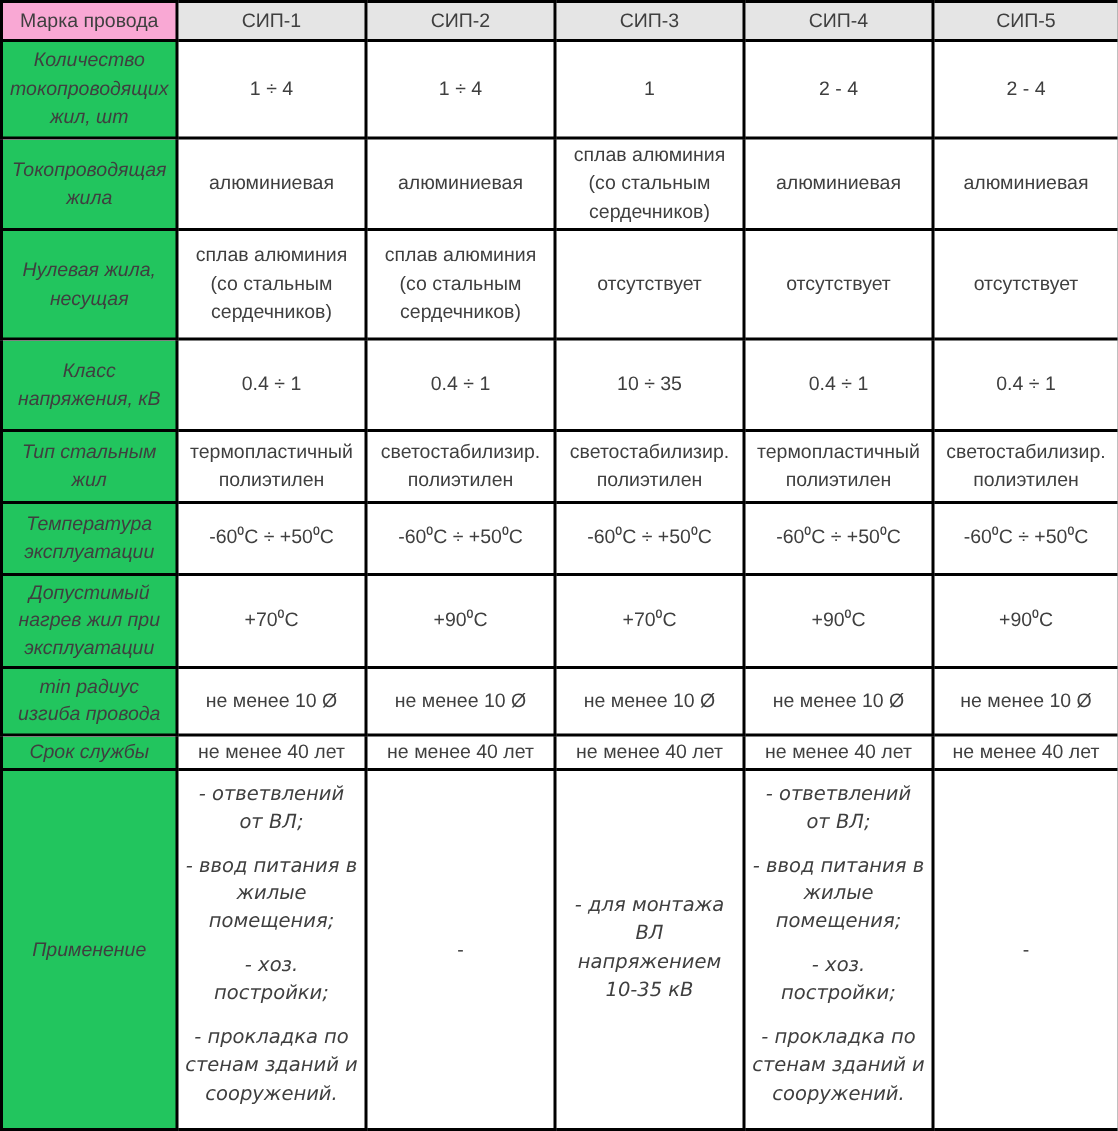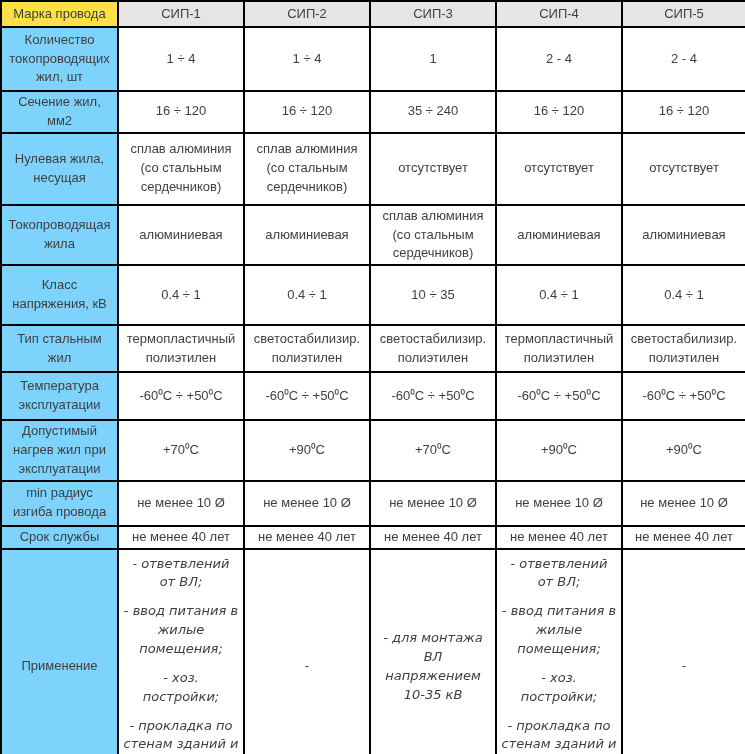"Марка провода" thead th.corner { background: #fde047 -> #f9a8d4 }
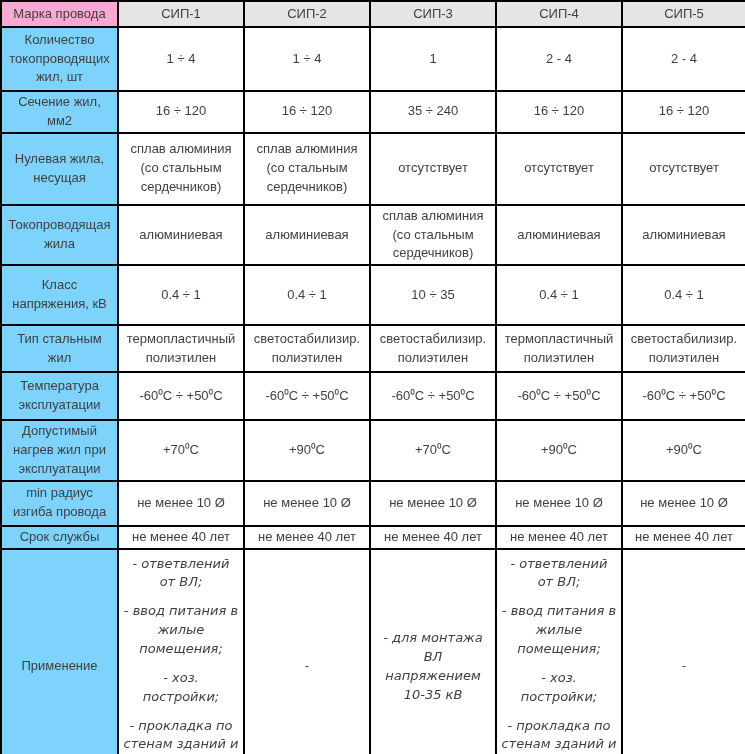"Количество токопроводящих жил, шт" th.rowlabel { background: #7dd3fc -> #22c55e; font-style: none -> italic }
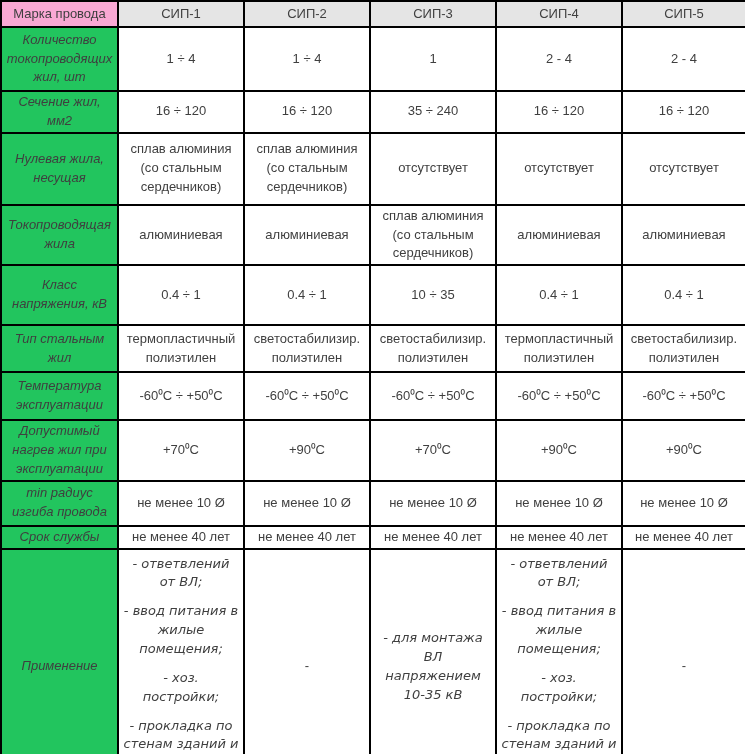"Сечение жил, мм2" tr { html: <tr> <th>Сечение жил, мм2</th> <td>16 ÷ 120</td> <td>16 ÷ 120</td> <td>35 ÷ 240</td> <td>16 ÷ 120</td> <td>16 ÷ 120</td> </tr> -> none }
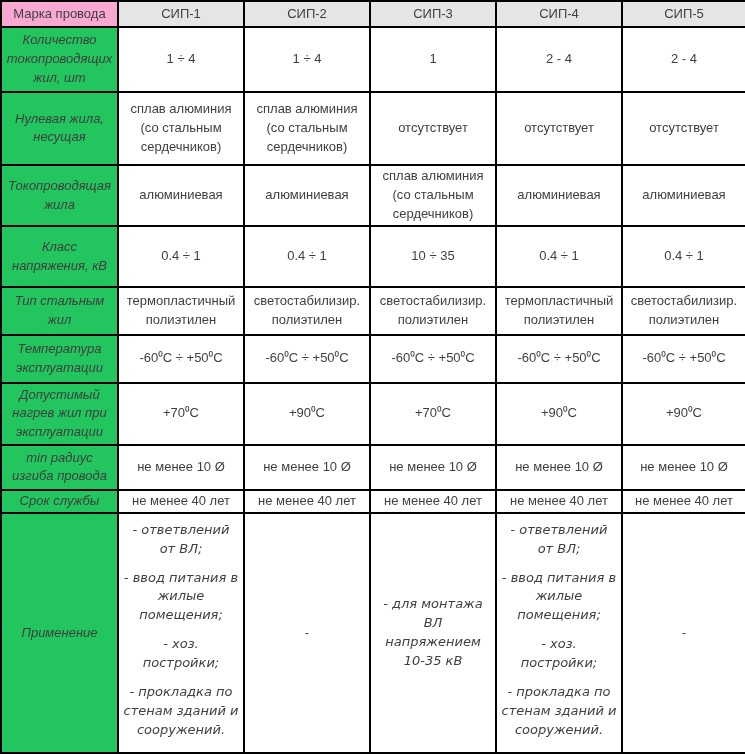"Нулевая жила, несущая" tr { order: before "Токопроводящая жила" -> after "Токопроводящая жила" }
